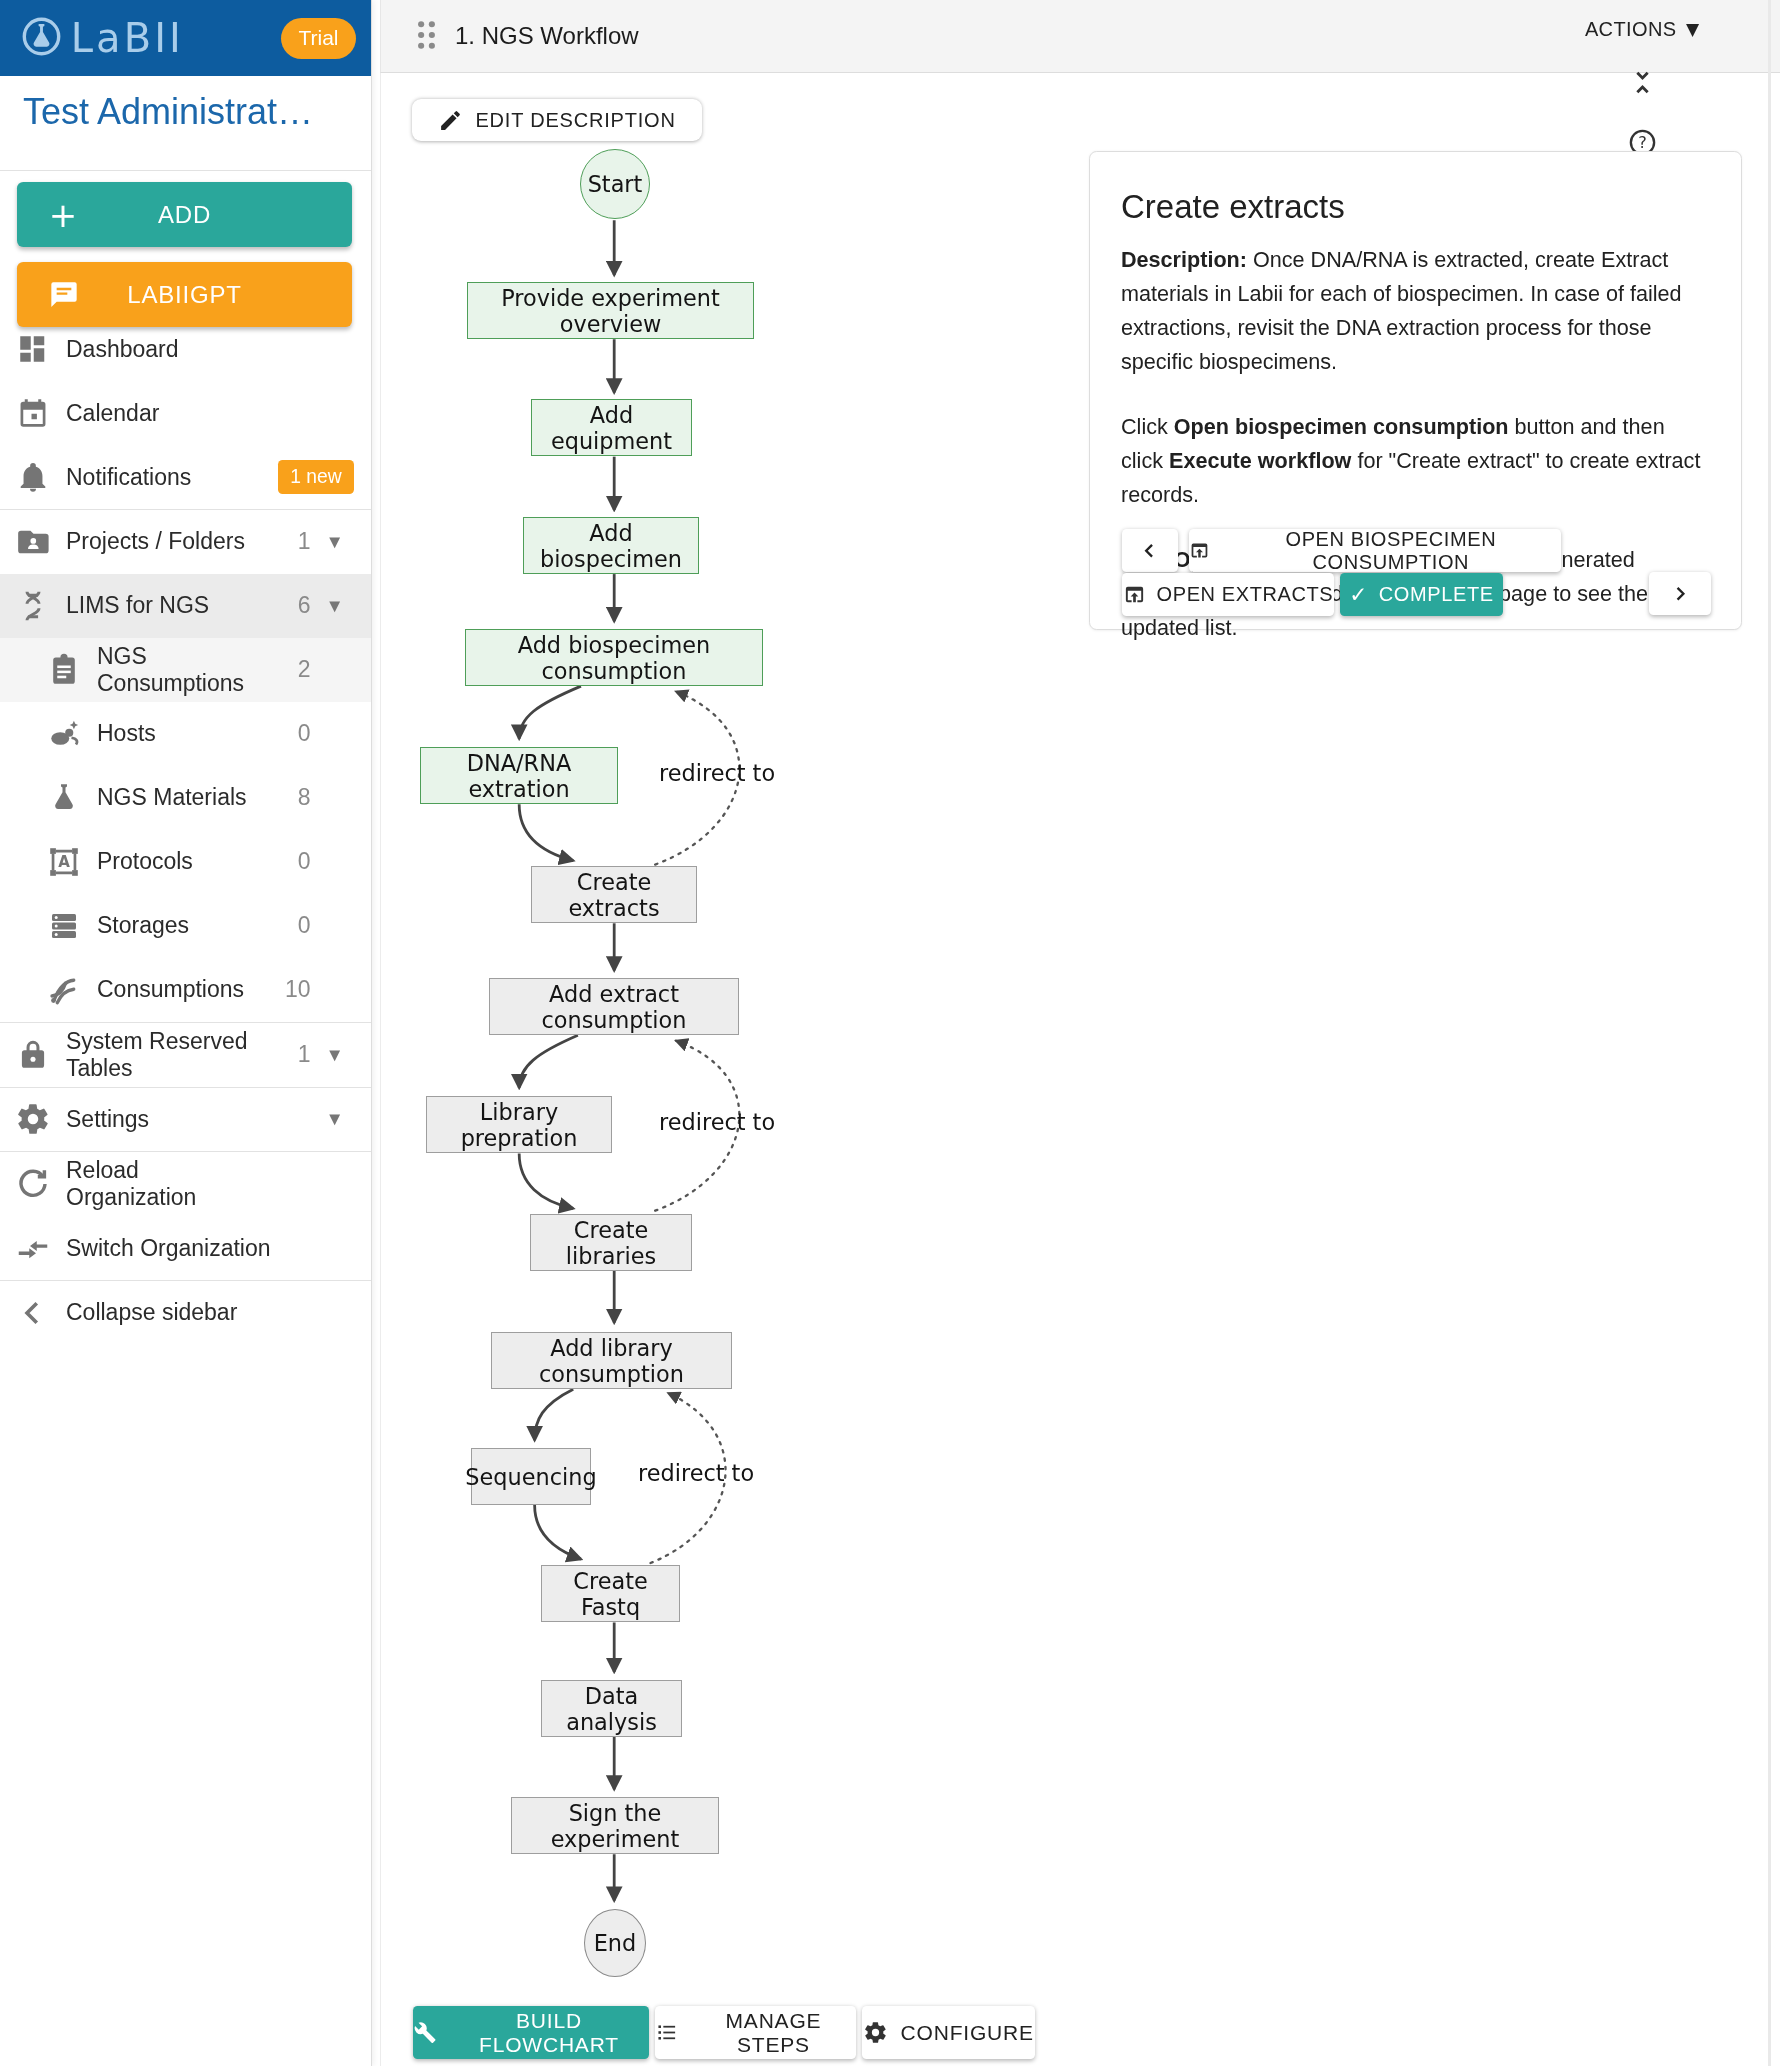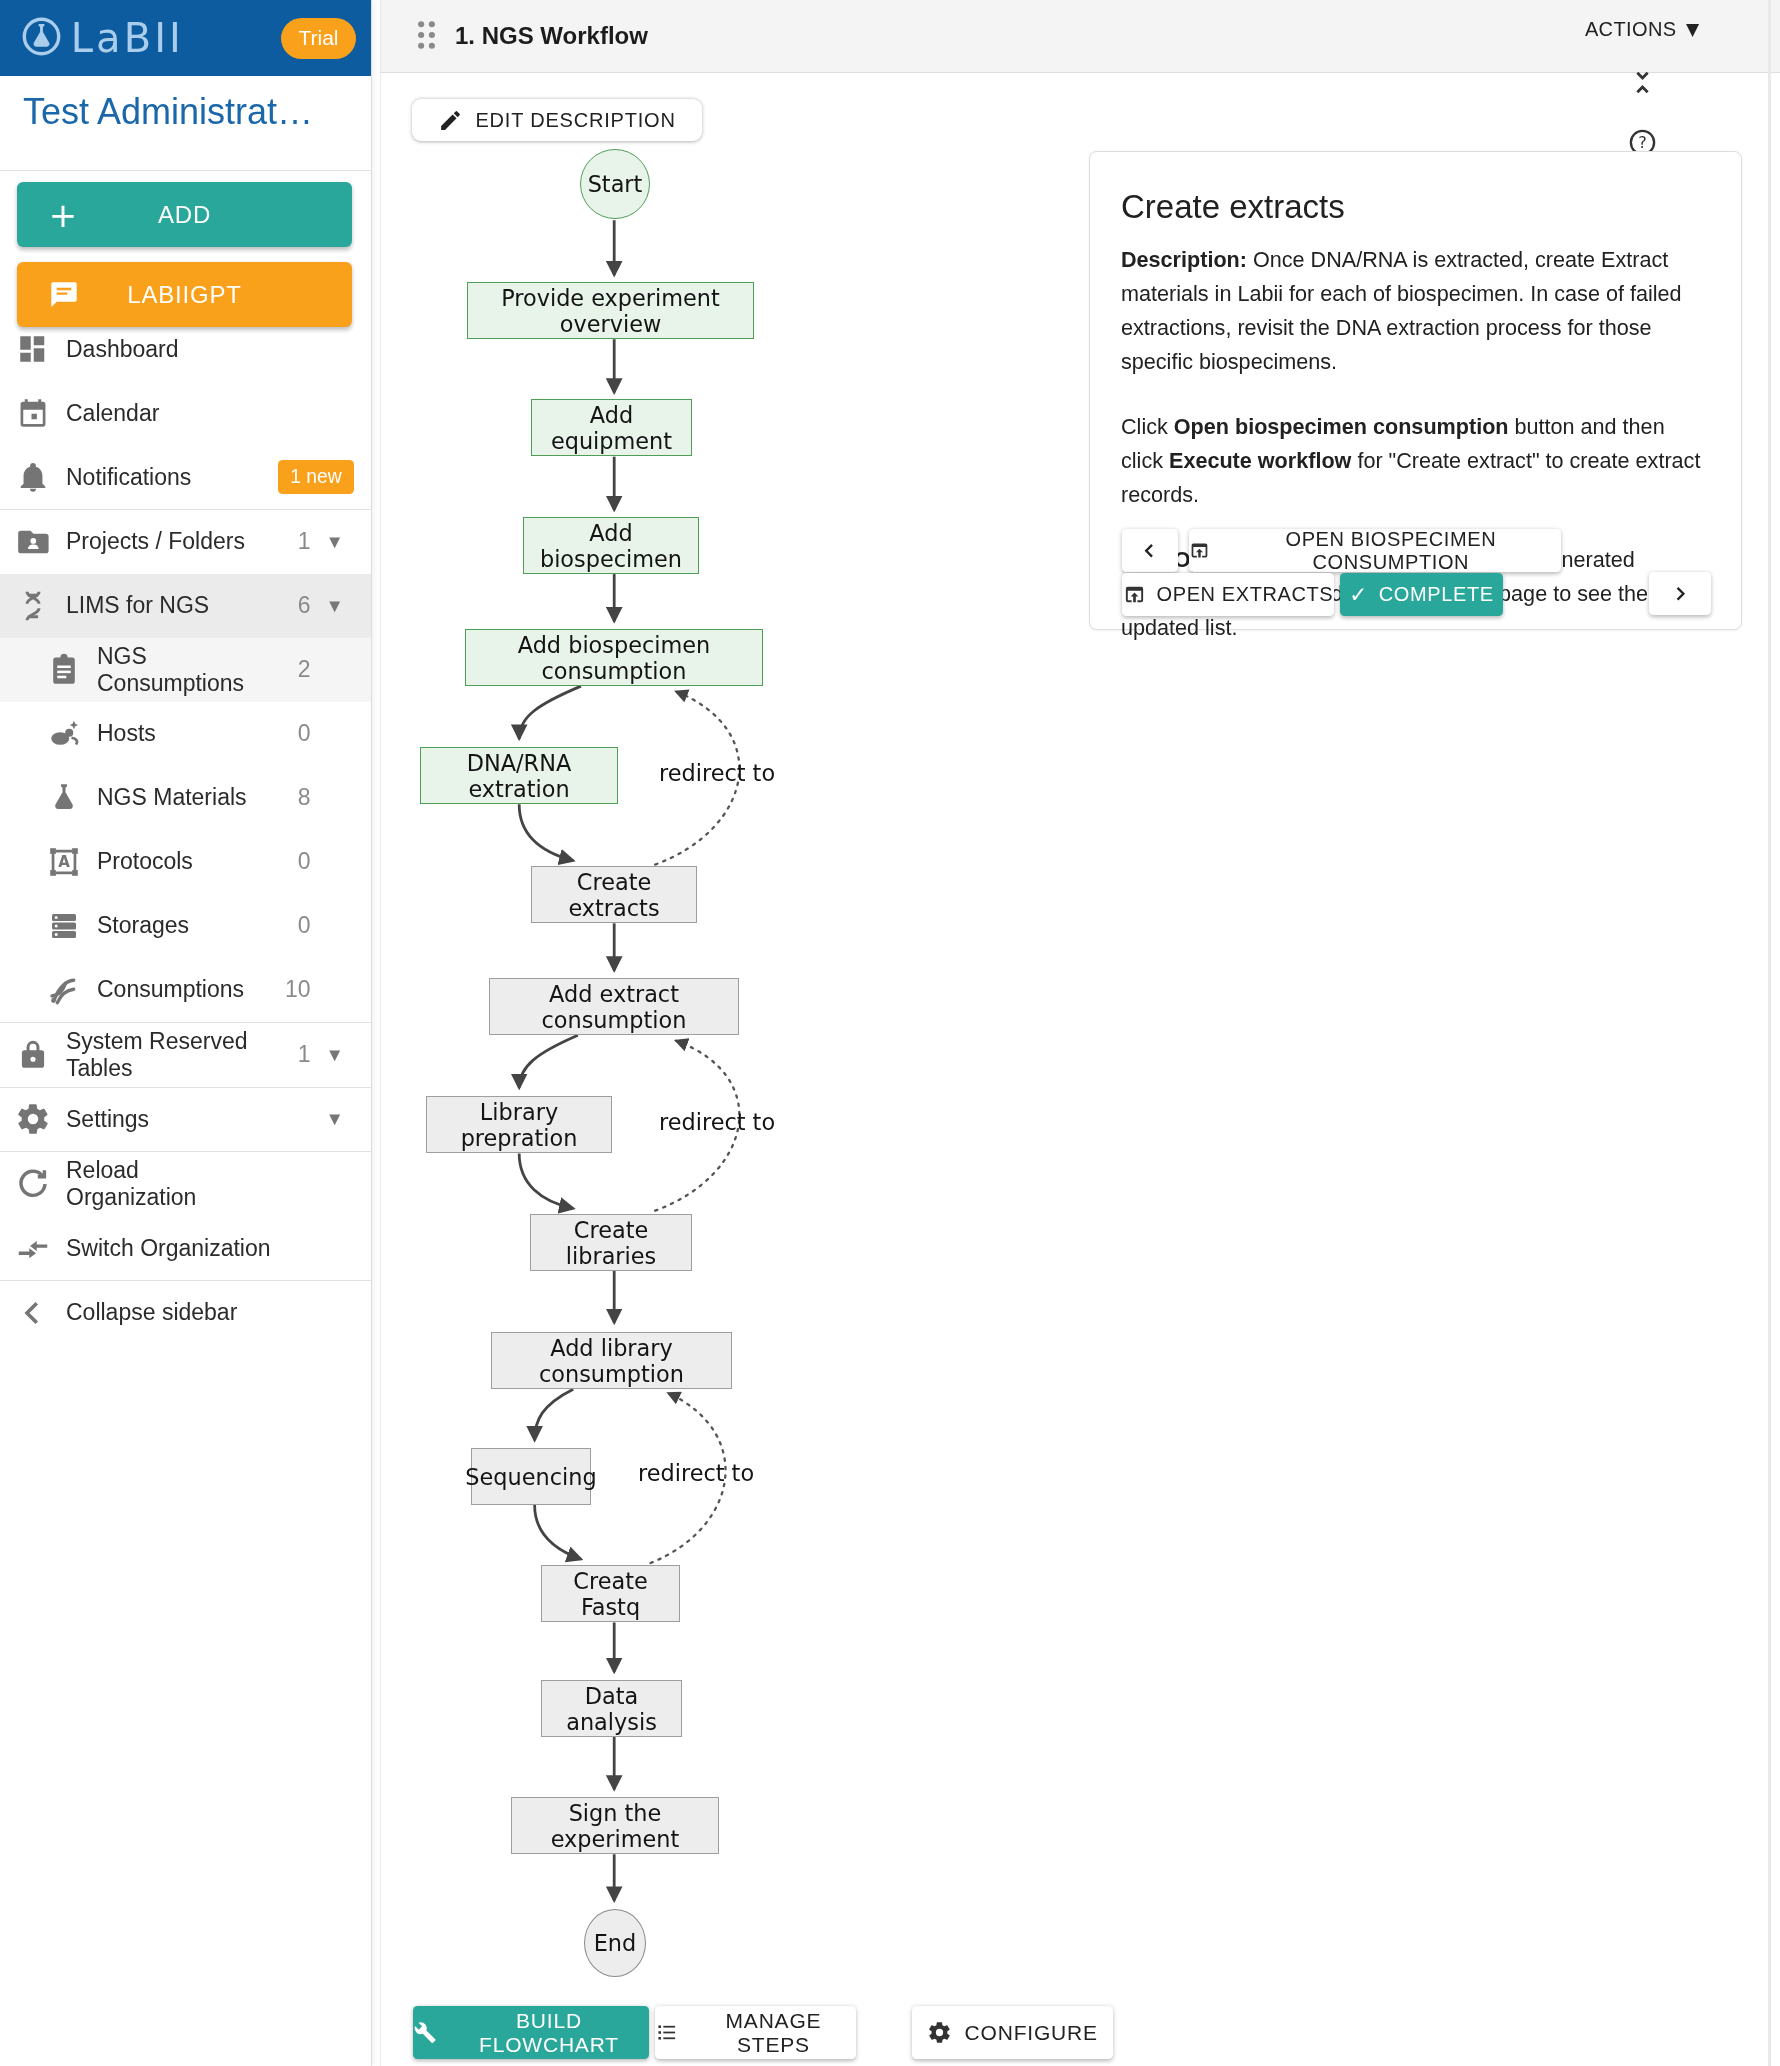"1. NGS Workflow" .doc-title { font-weight: 700 -> 400 }
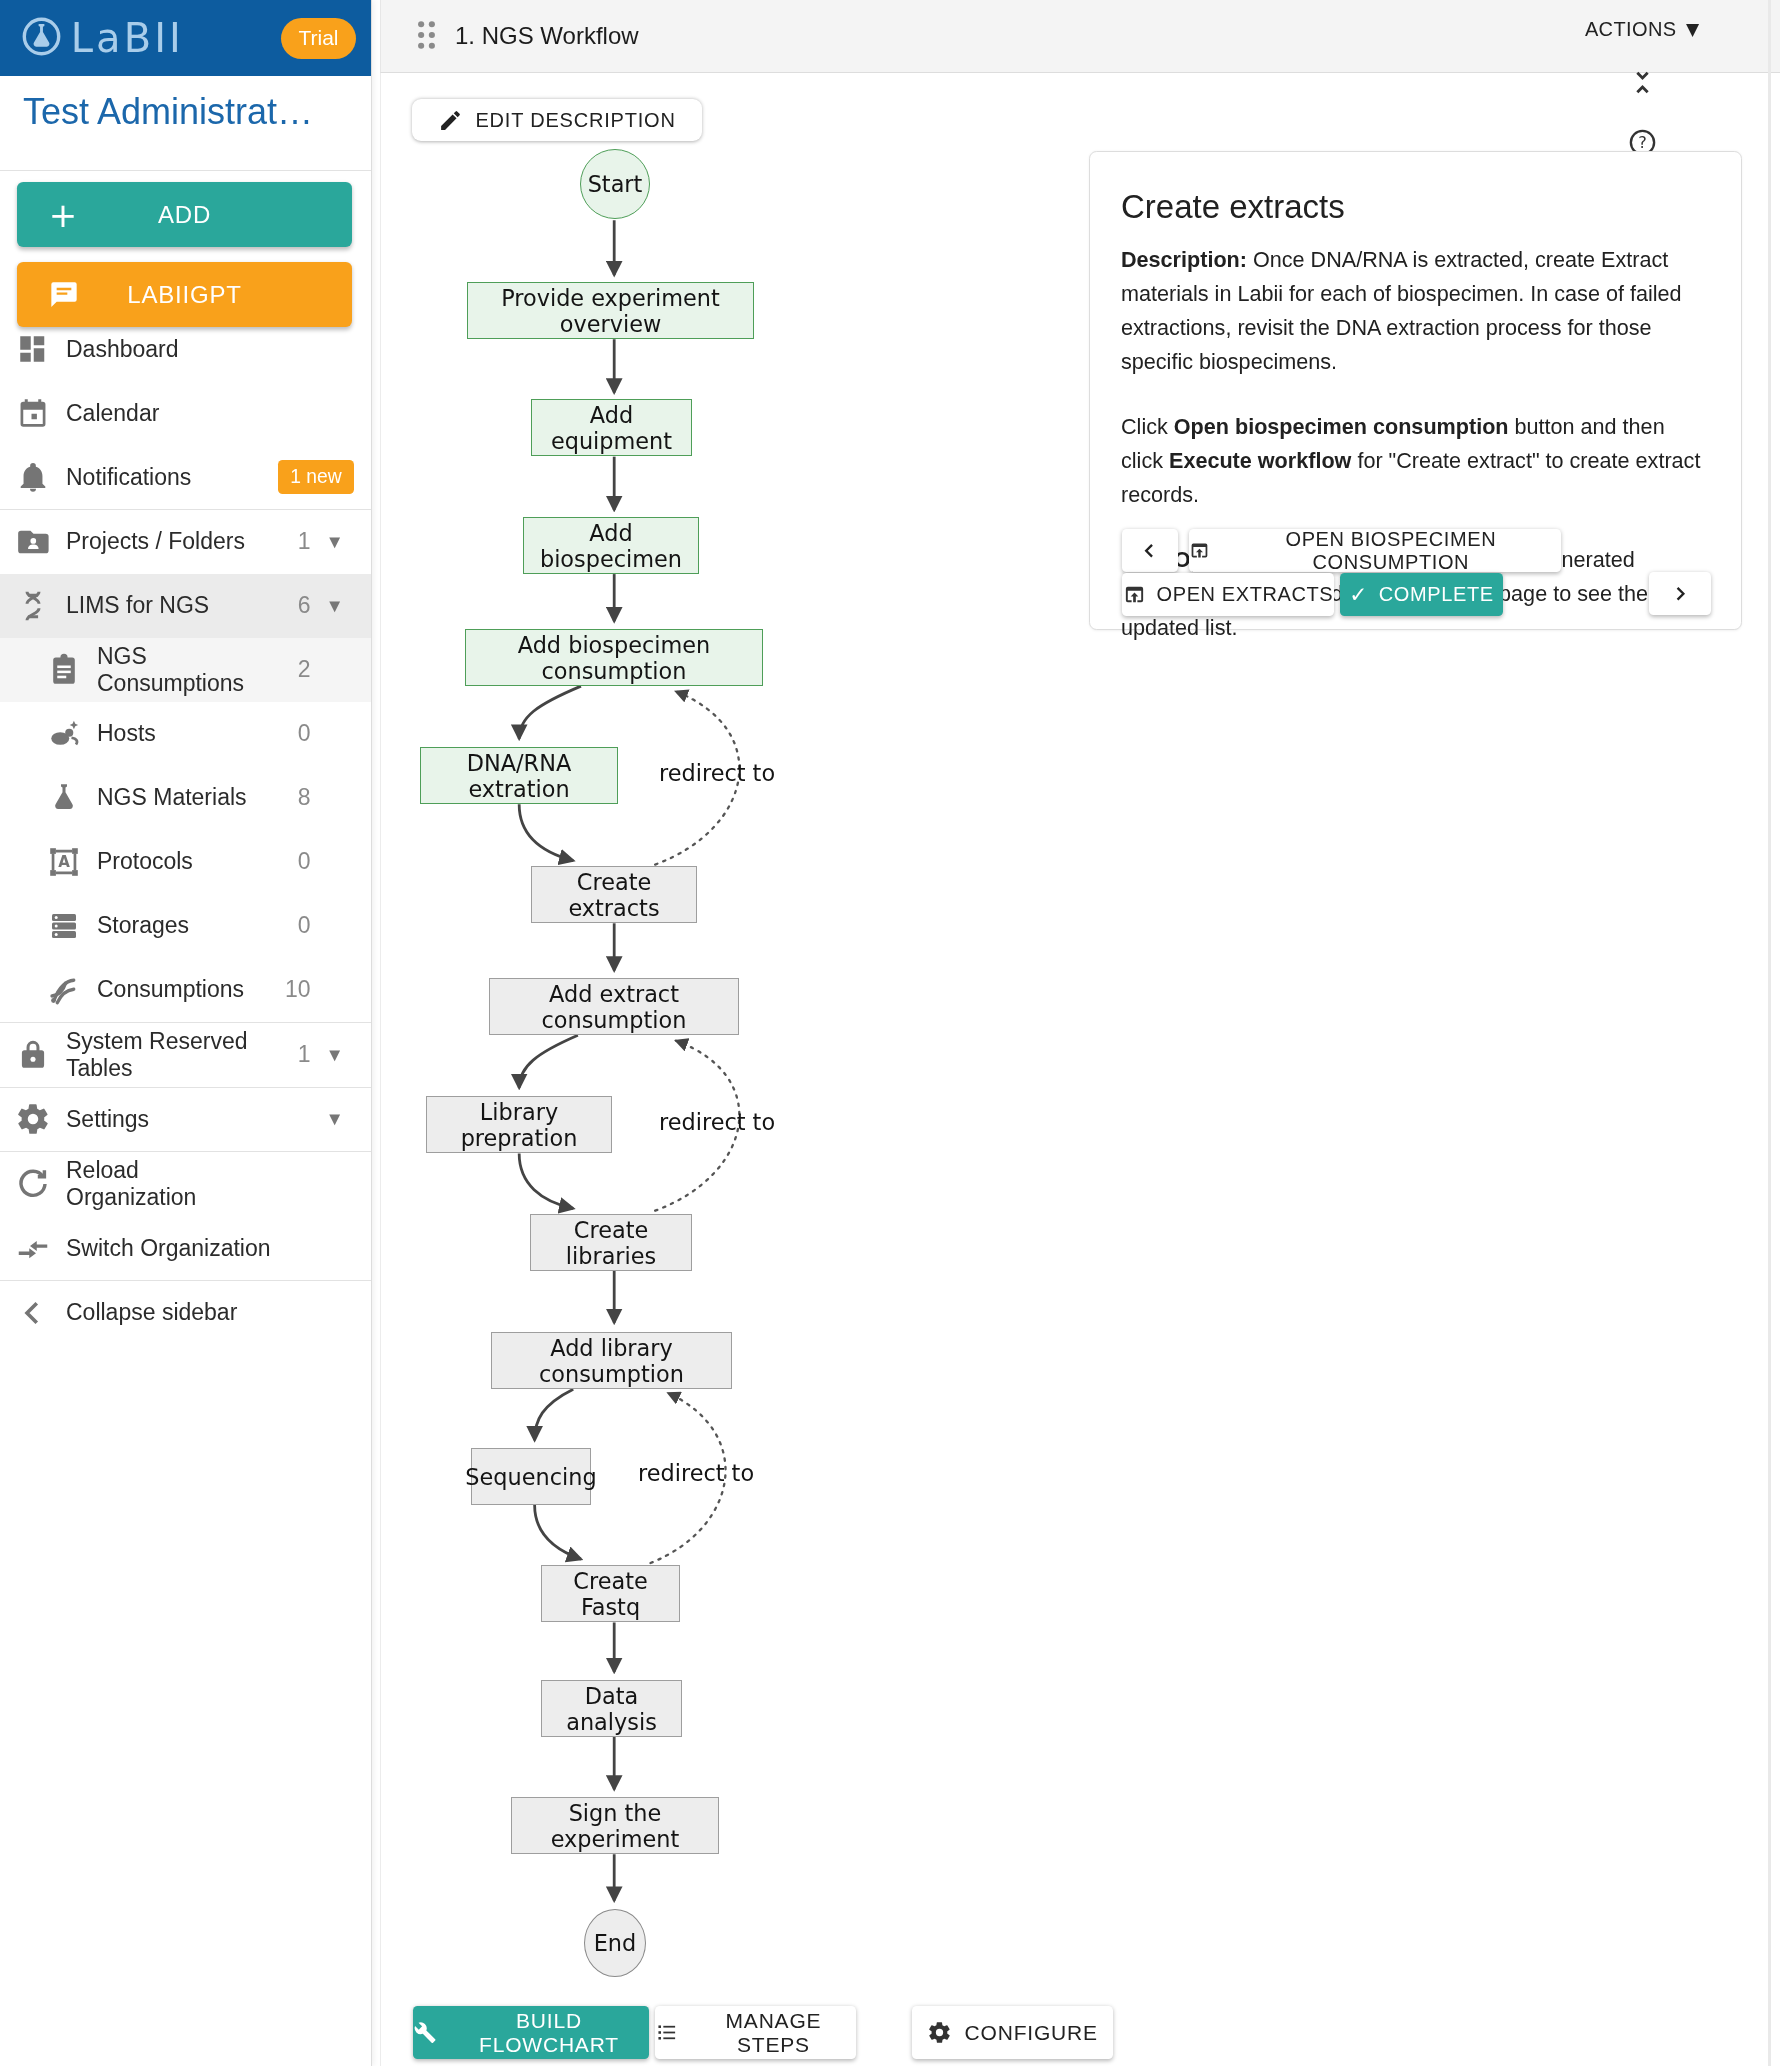"CONFIGURE" button.fbtn { left: 912px -> 862px; width: 201px -> 173px }
